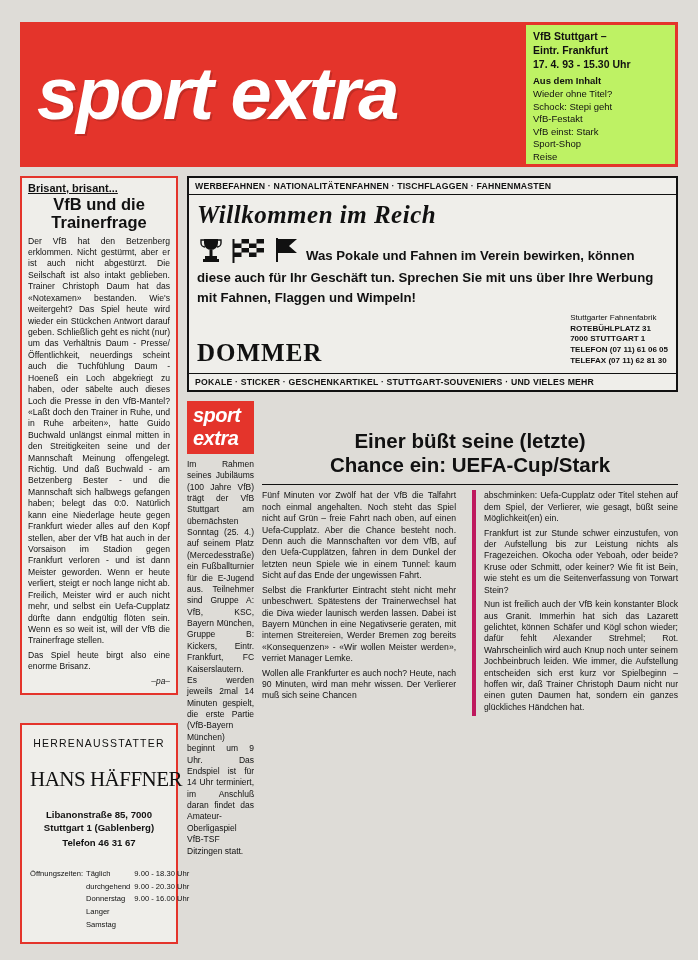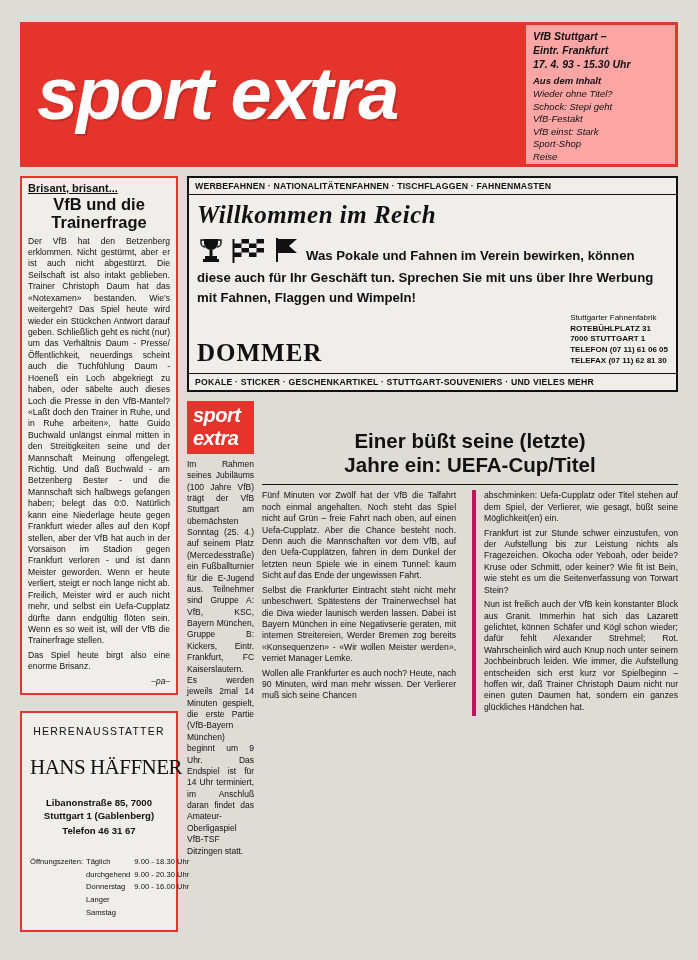"VfB Stuttgart –" .masthead-box { background: #fca5a5 -> #bef264; font-style: italic -> none }
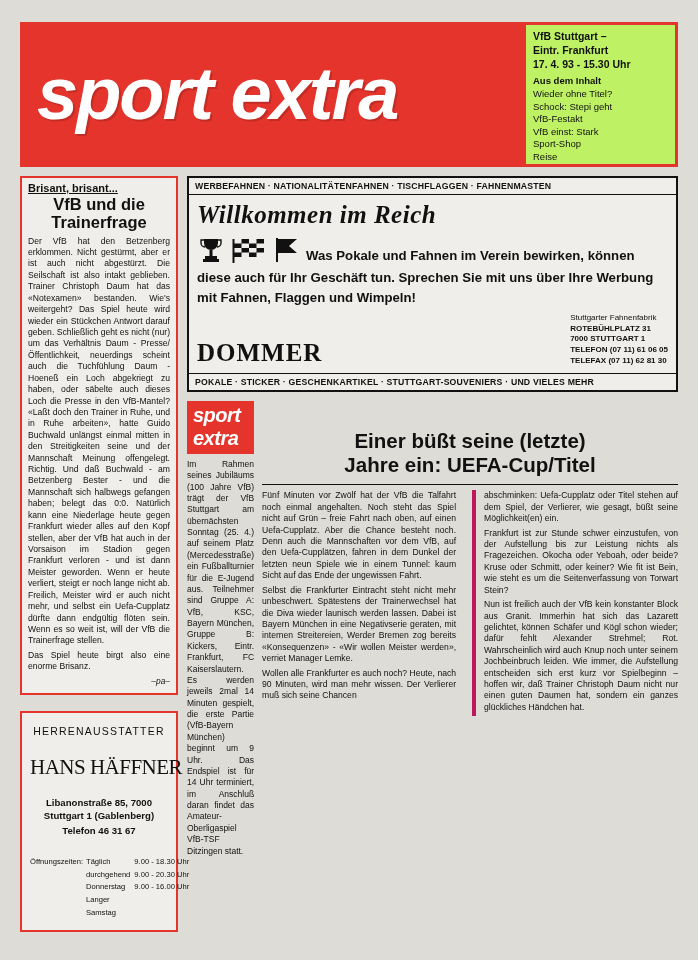"Jahre ein: UEFA-Cup/Titel" div { text: Jahre ein: UEFA-Cup/Titel -> Chance ein: UEFA-Cup/Stark }
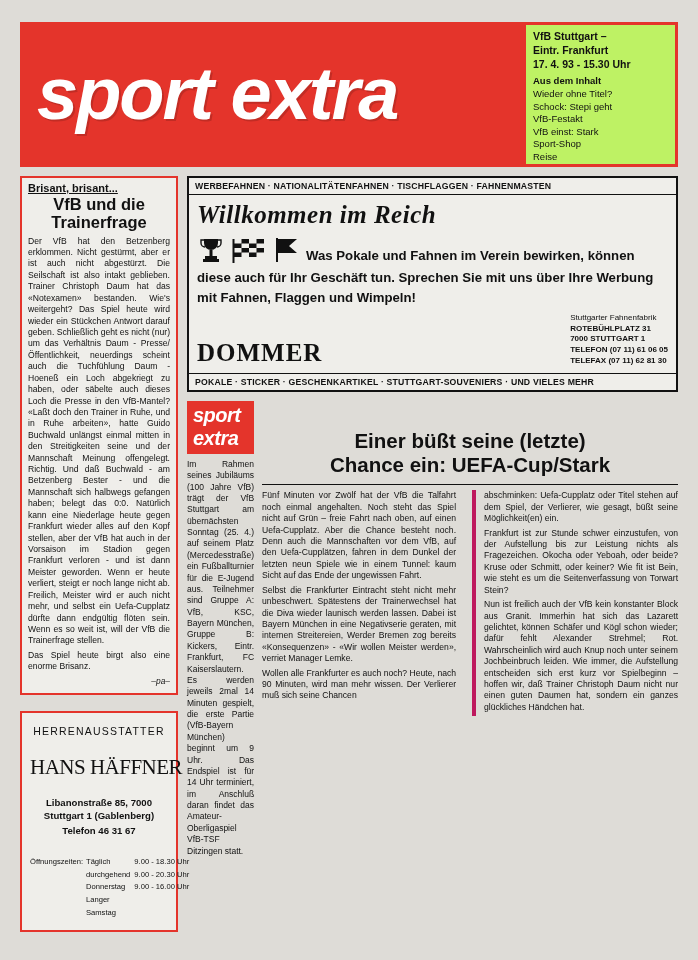"HERRENAUSSTATTER" .haeffner { margin-top: 16px -> 28px }
